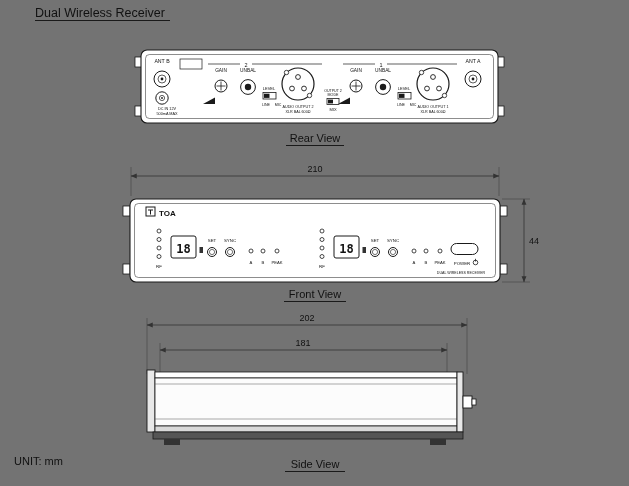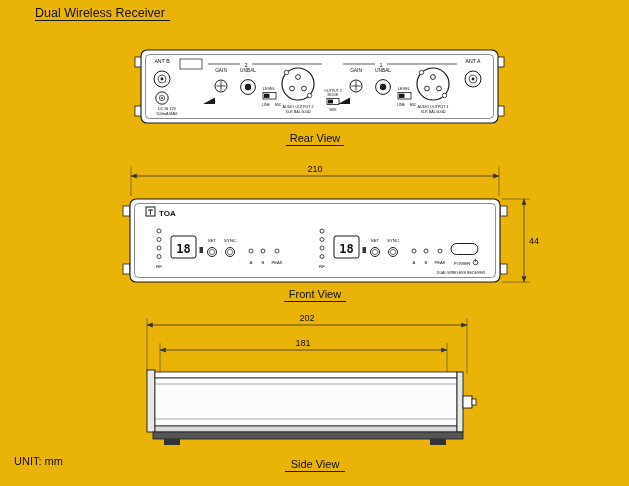"Dual Wireless Receiver" .canvas { background: #eab308 -> #737373 }
